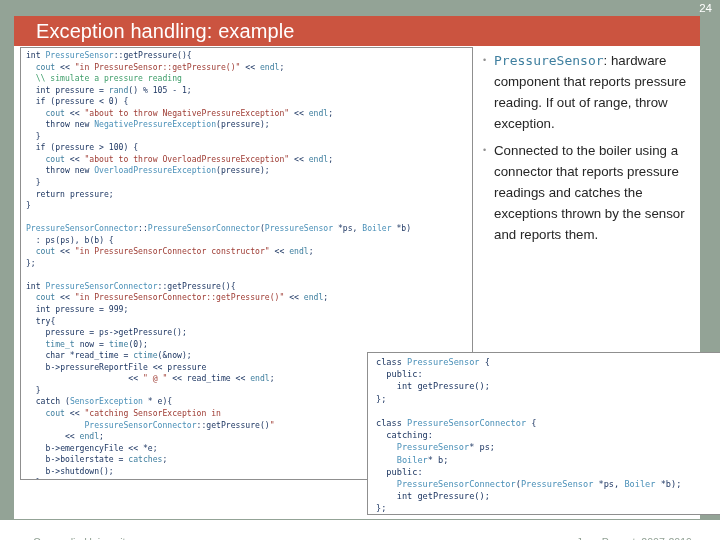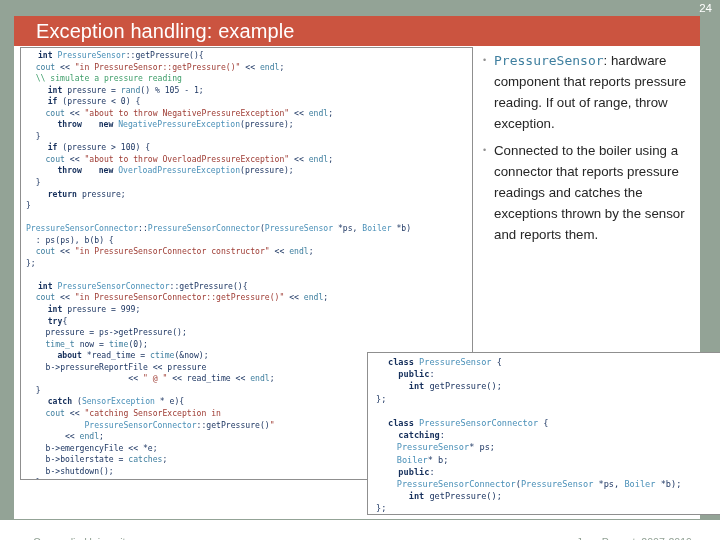"int" .dark { font-weight: bold -> normal; margin-left: 12px -> none }
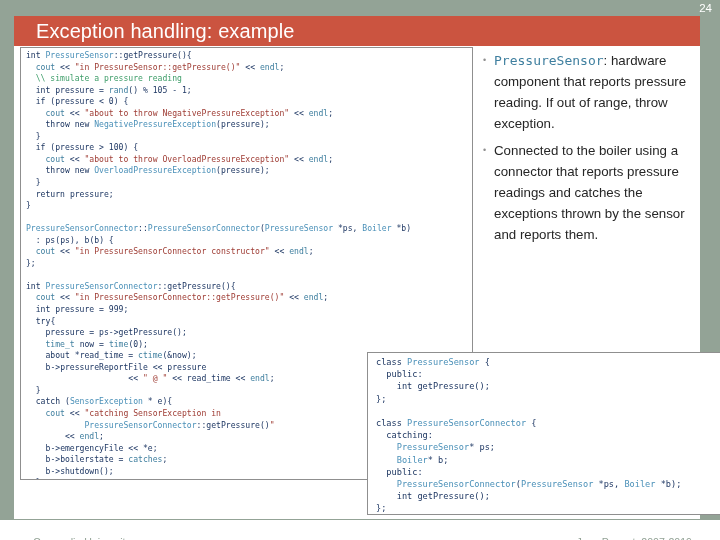"about" span.dark { text: about -> char }
